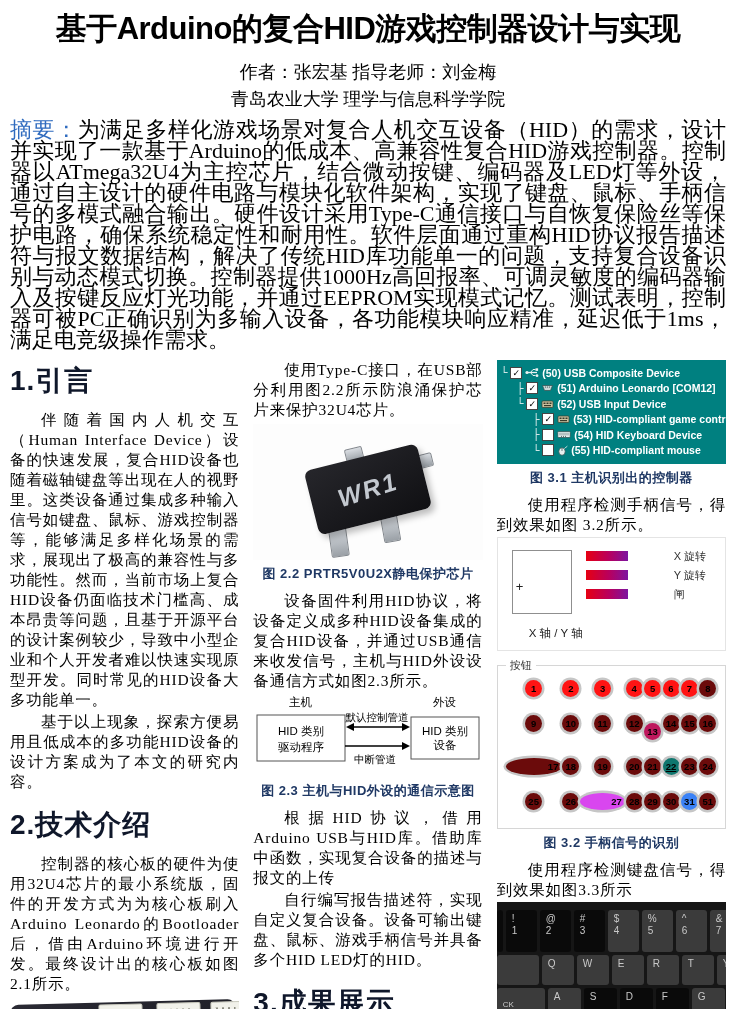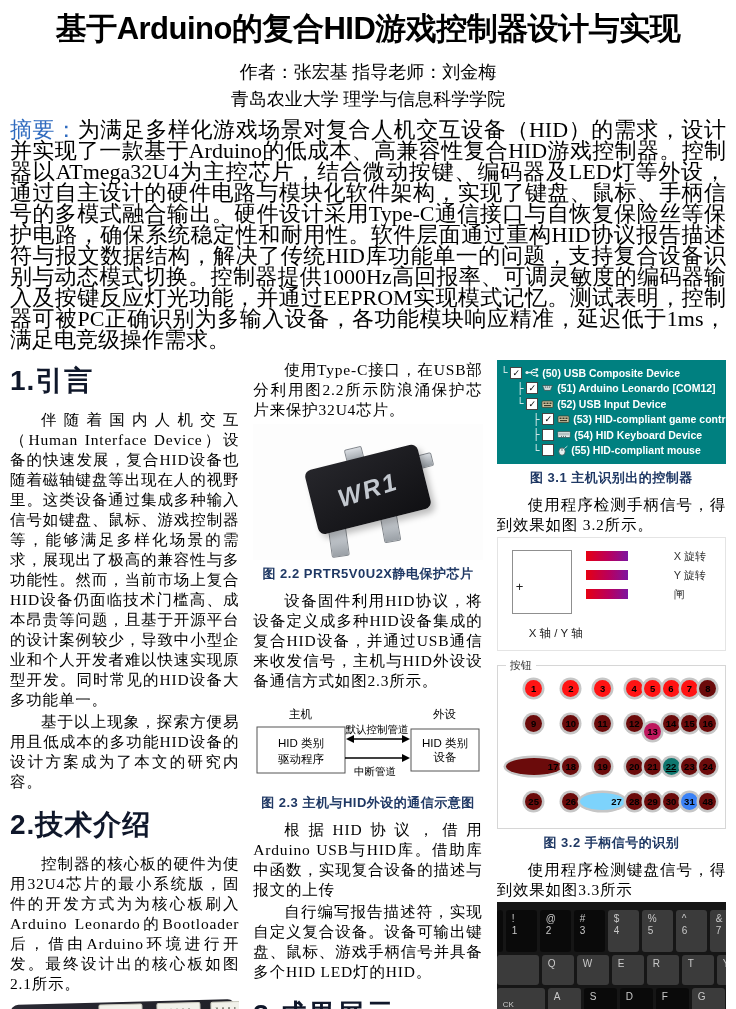"主机" .diagram { margin: 14px 0 0 -> 2px 0 0 }
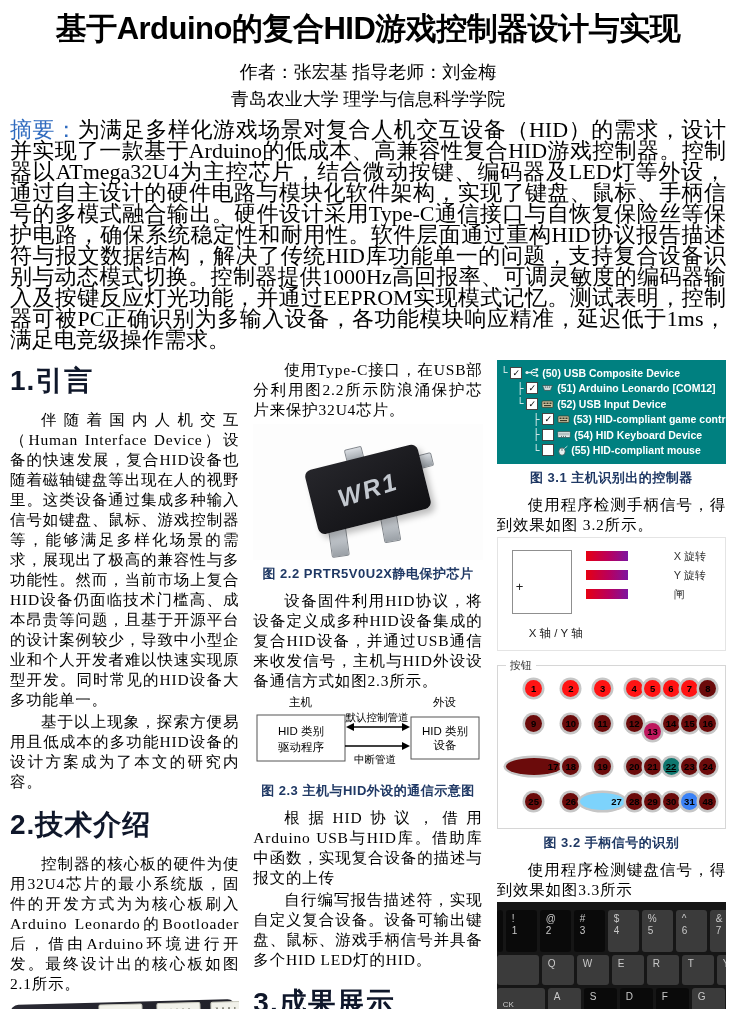"27" div.gbtn { background: #7dd3fc -> #d946ef }
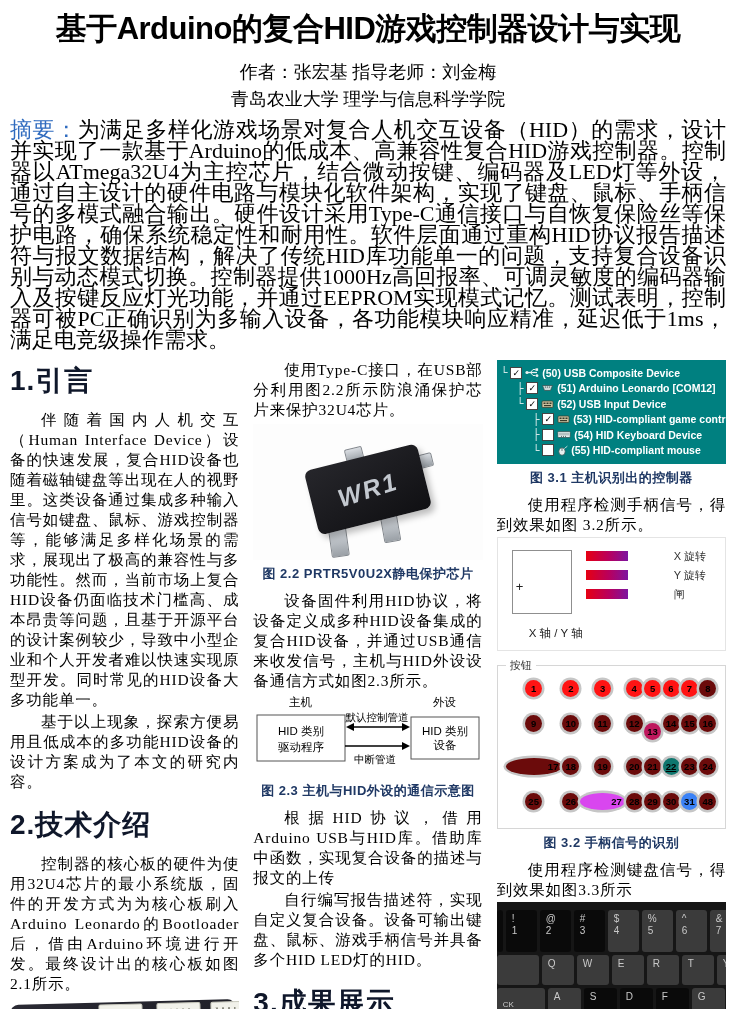"48" div.gbtn { text: 48 -> 51 }
